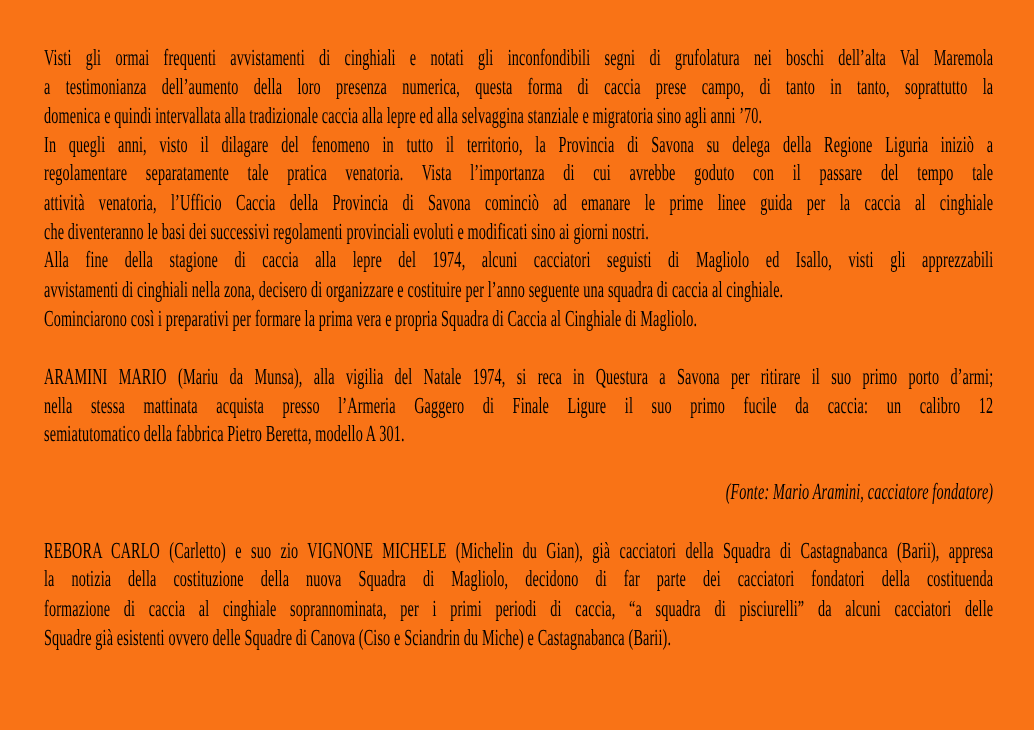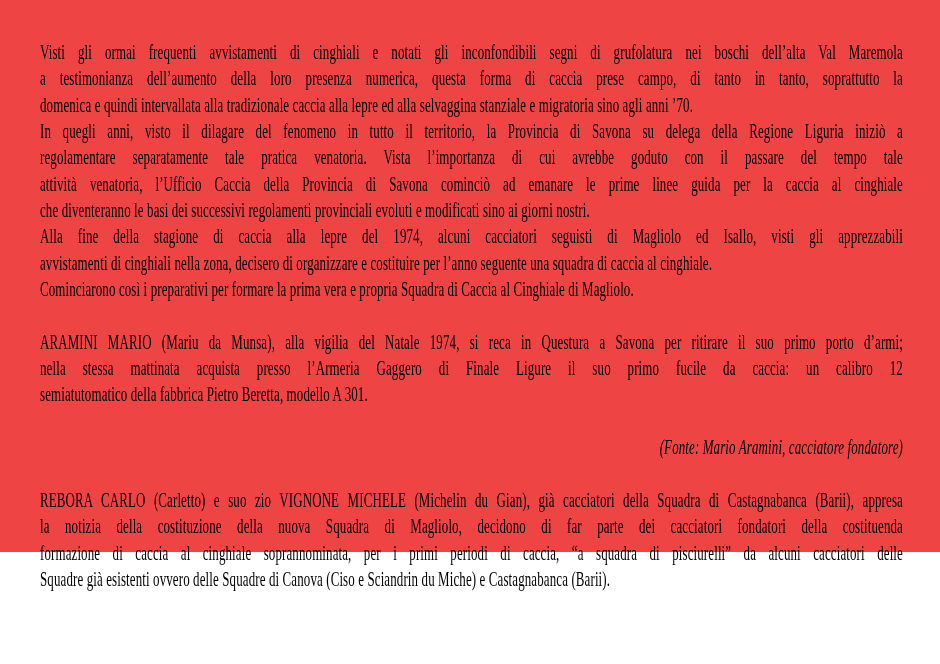"Visti gli ormai frequenti avvistamenti" .page { background: #ef4444 -> #f97316; height: 552px -> 664px }
